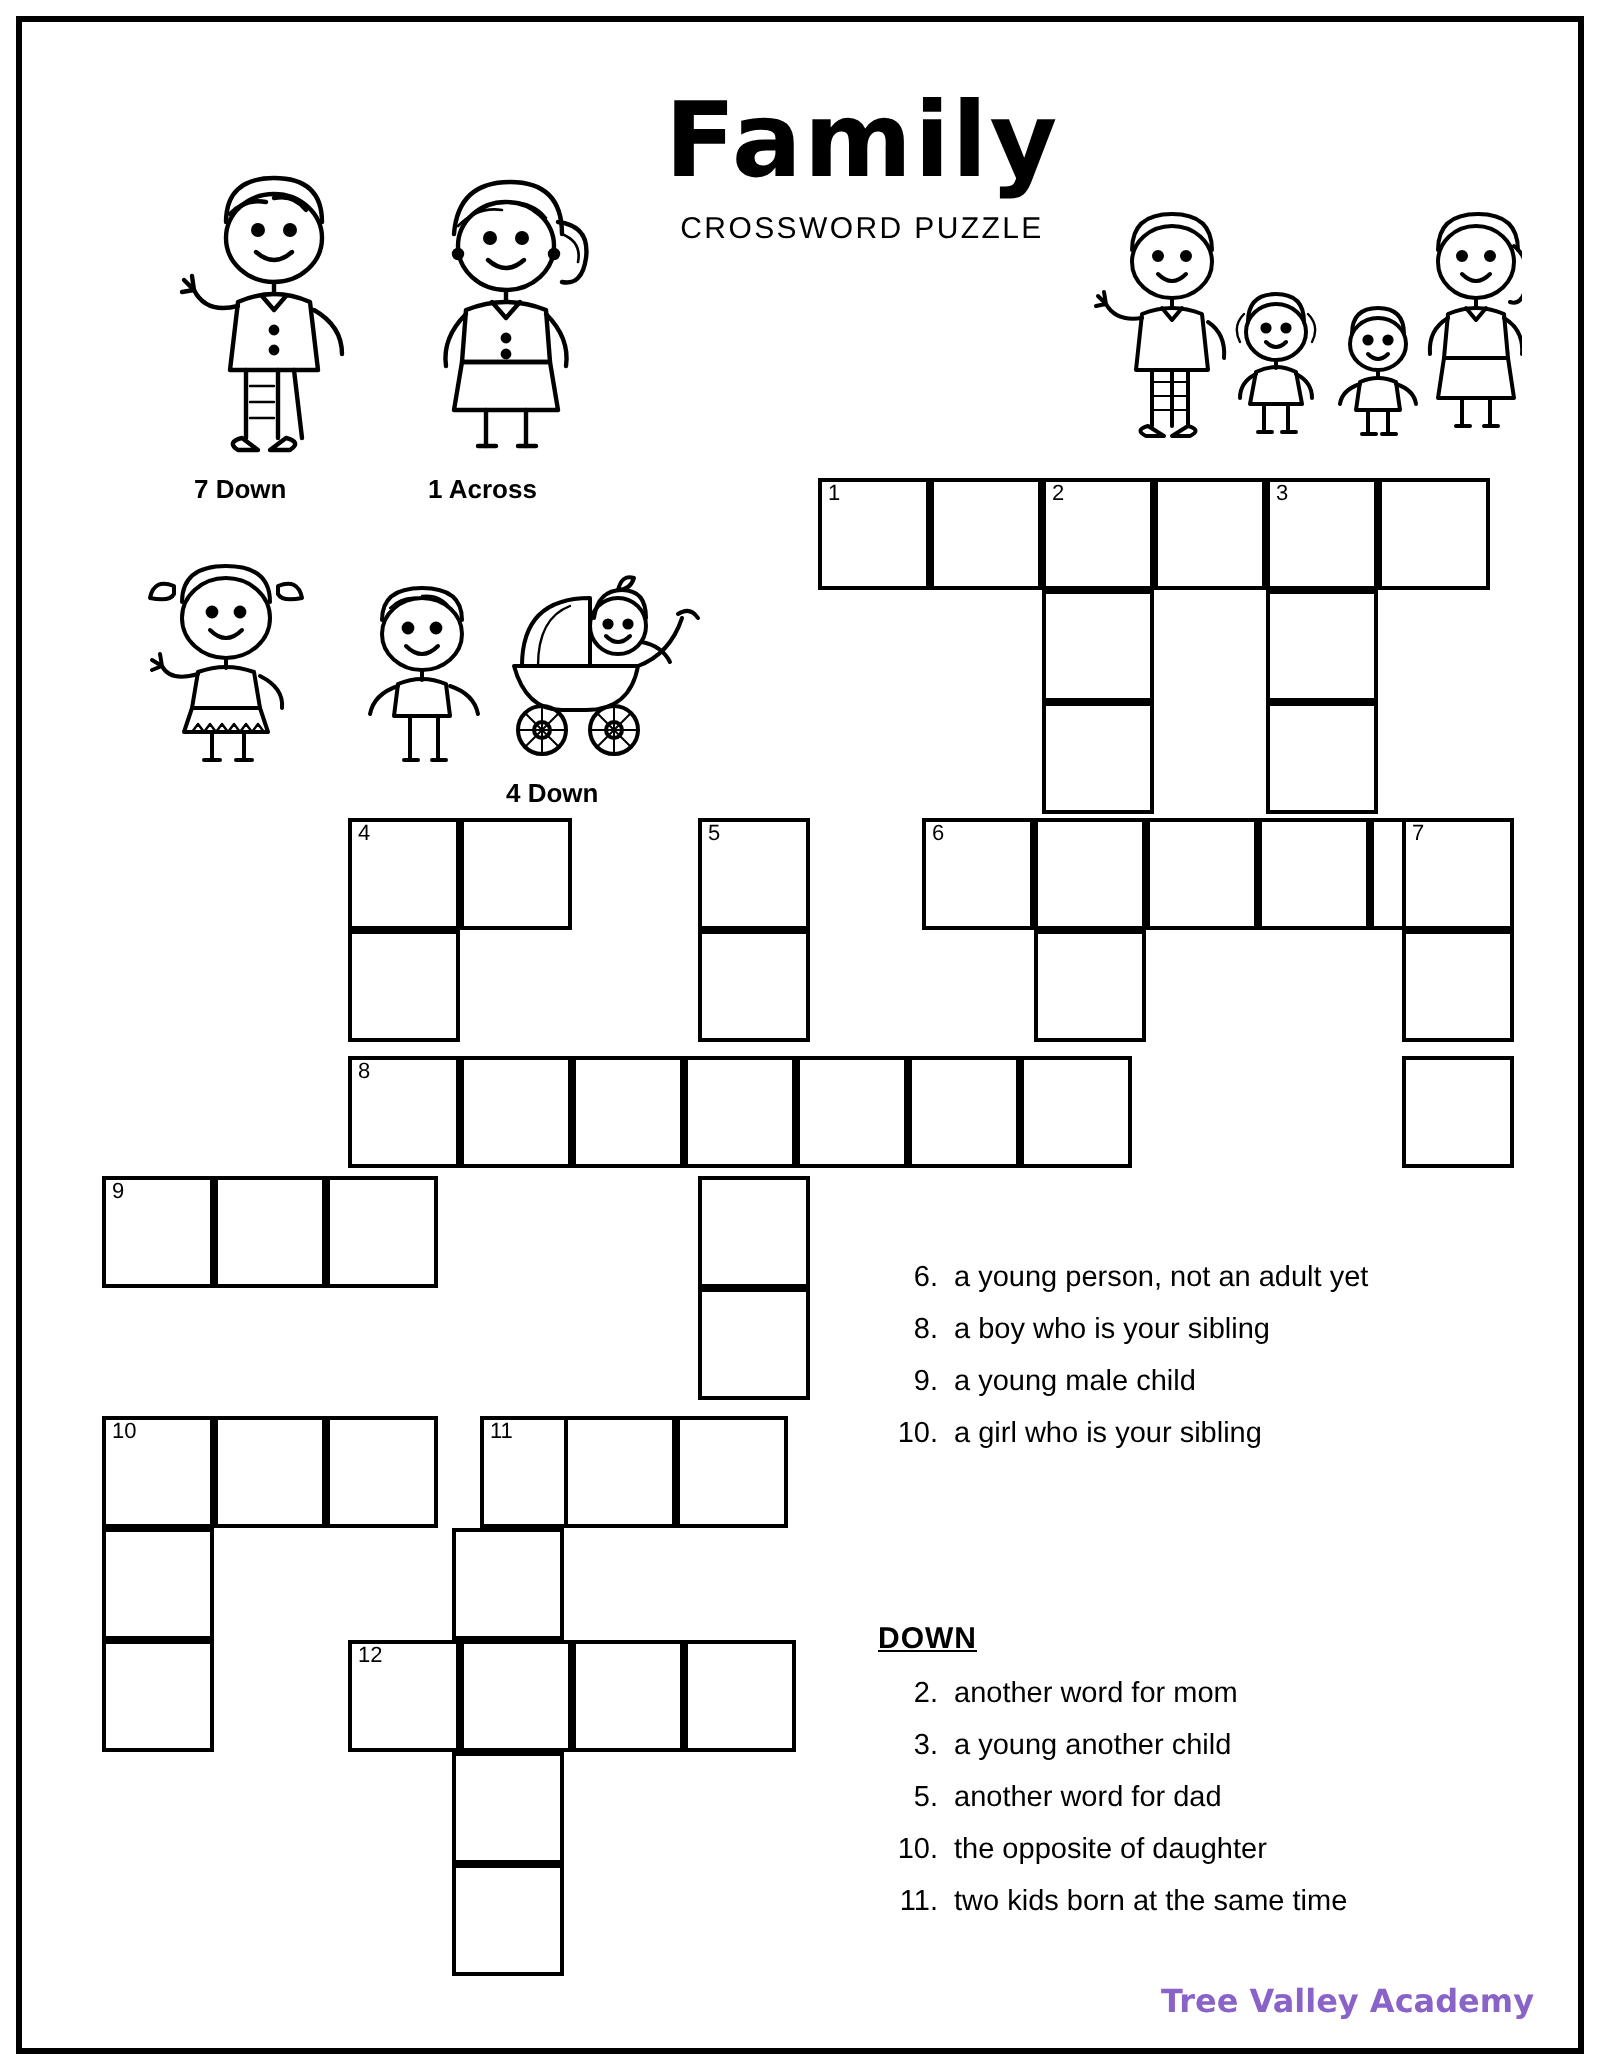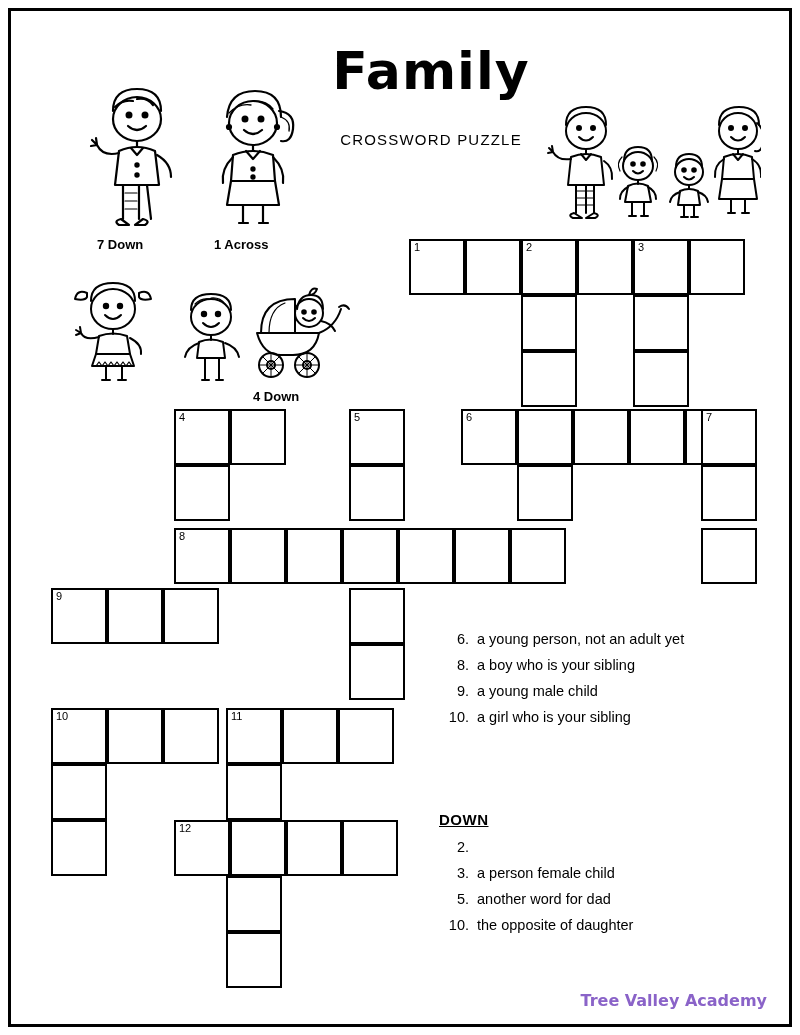"CROSSWORD PUZZLE" .subtitle { margin-top: 25px -> none }
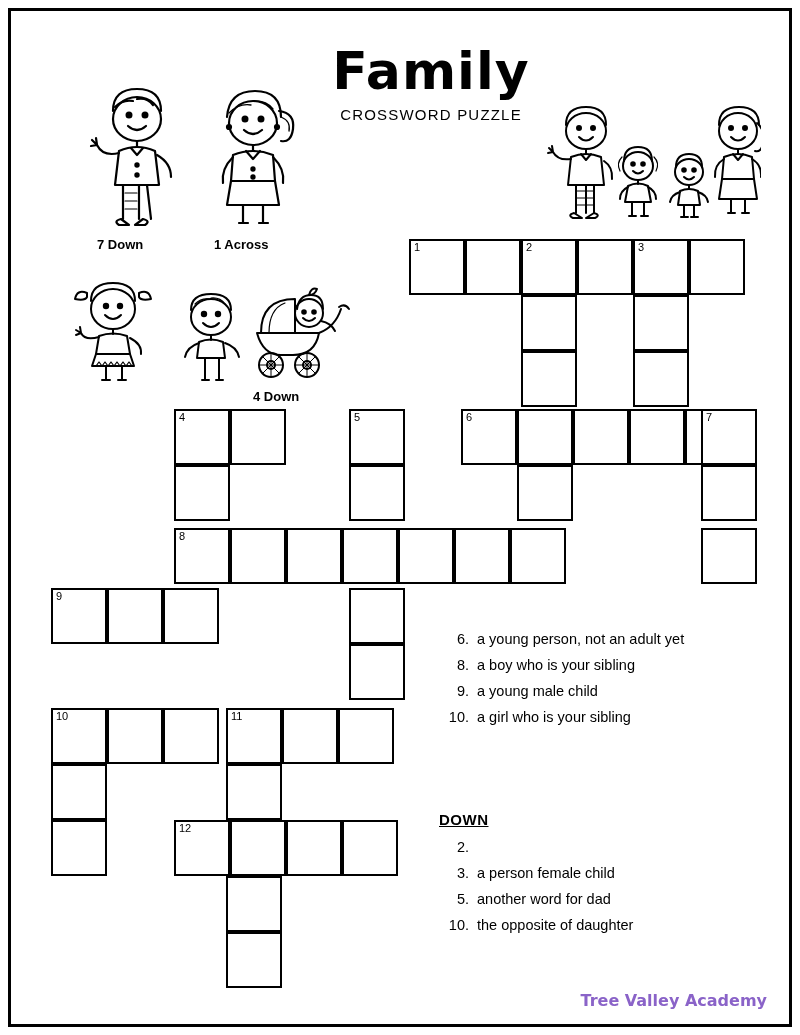"11" div.cell { left: 215px -> 229px }
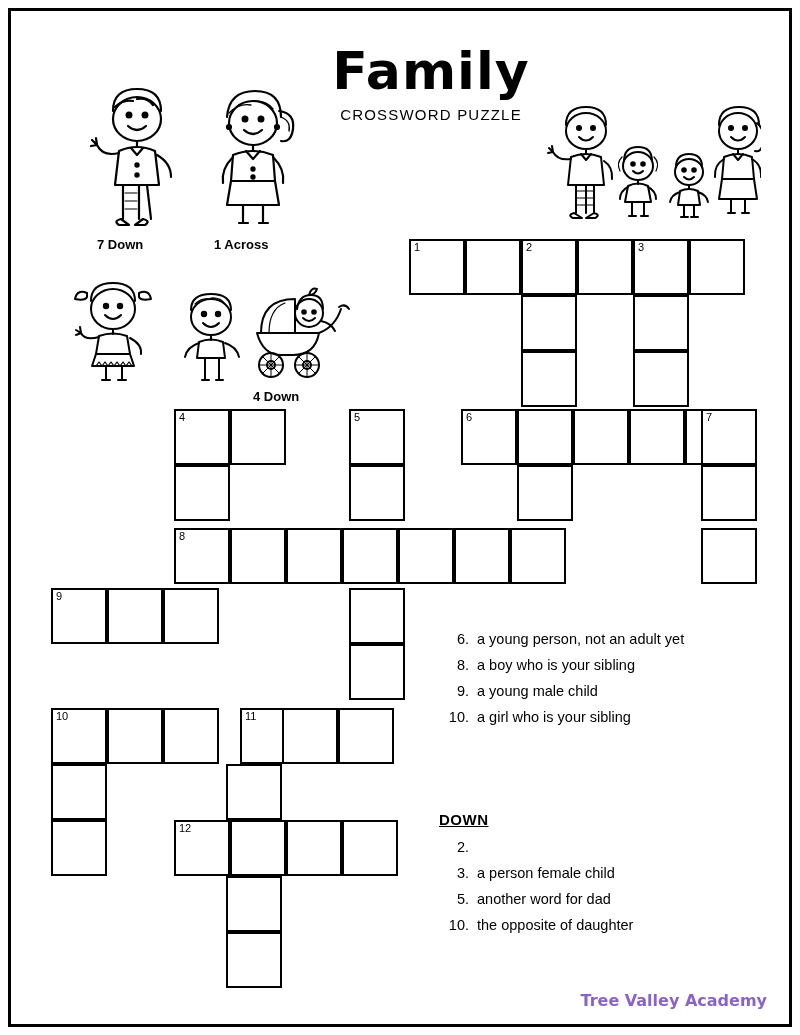"another word for mom" div.clue-text { html: none -> <div>another word for mom</div> }
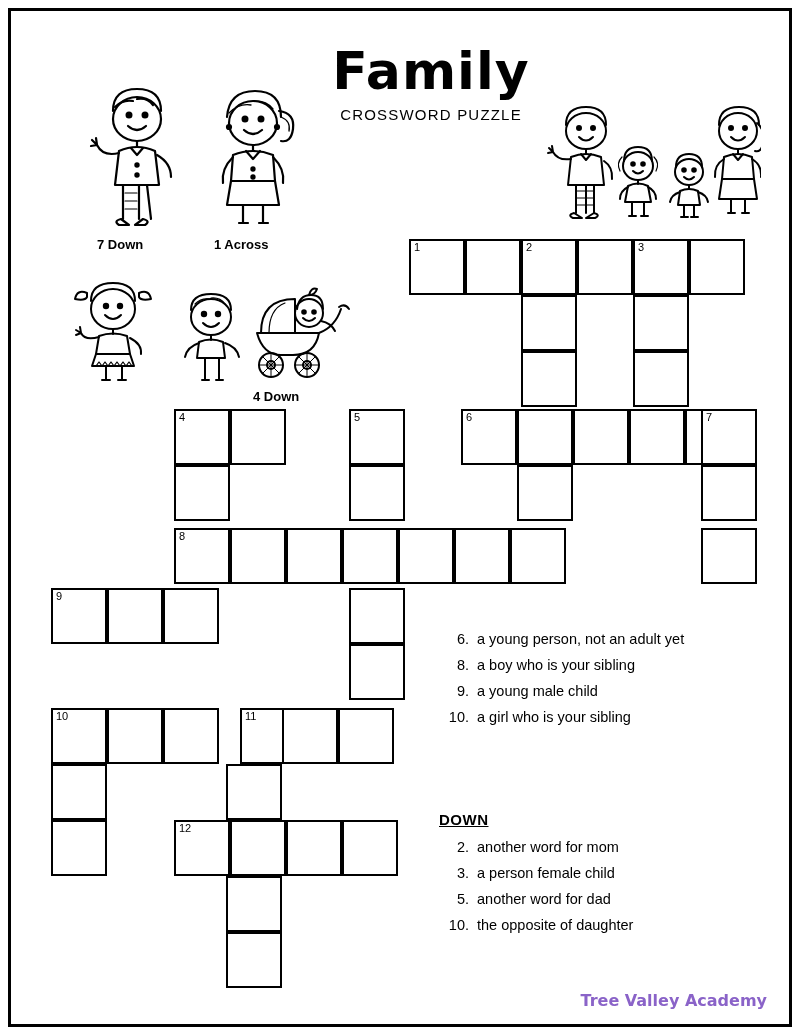"a person female child" div.clue-text { text: person female -> young another }
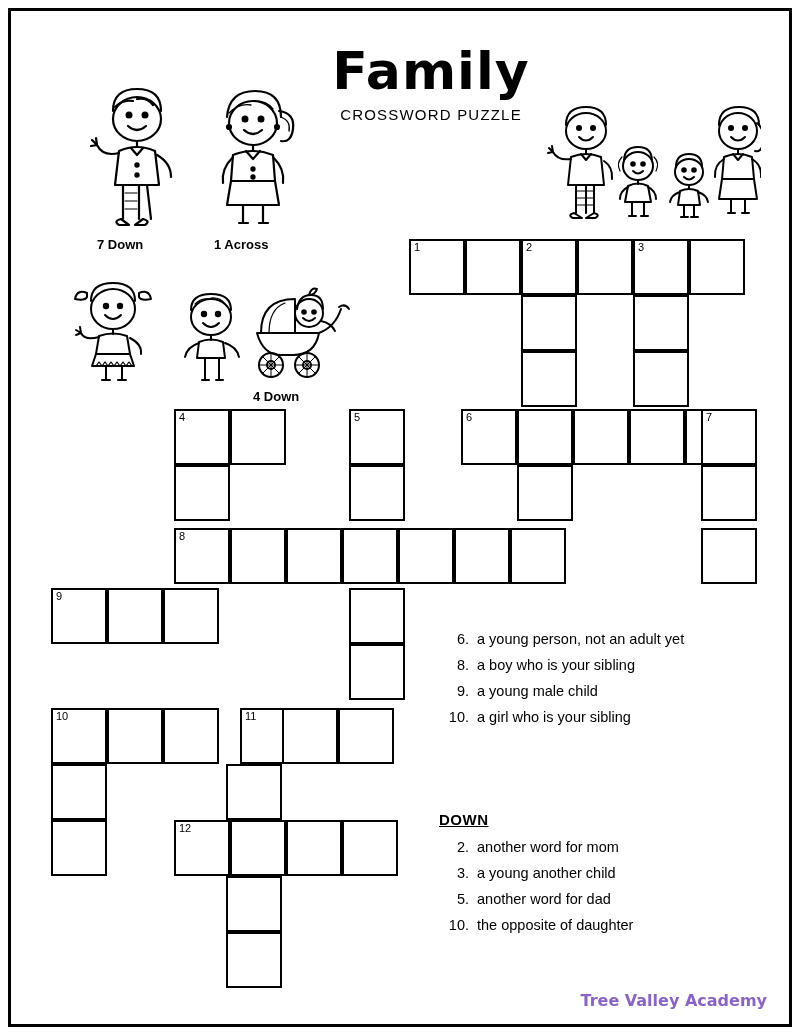"11." div.clue-row { html: none -> <div> <div>11.</div> <div>two kids born at the same time</div> </div> }
